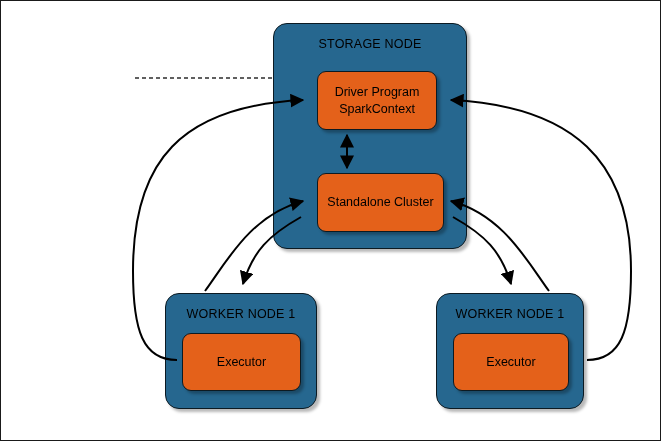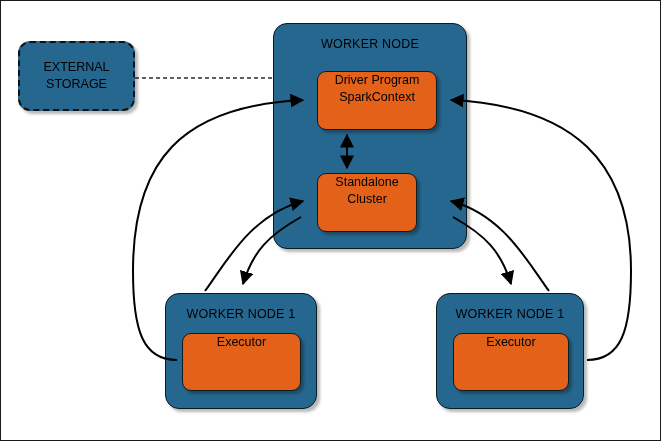"WORKER NODE" div.node-label { text: WORKER -> STORAGE }
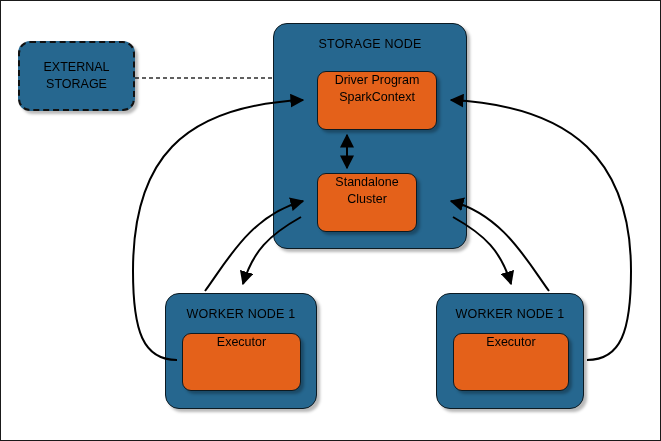"EXTERNAL" div.node { html: <div> <div> <span>EXTERNAL</span><br> <span>STORAGE</span> </div> </div> -> none }
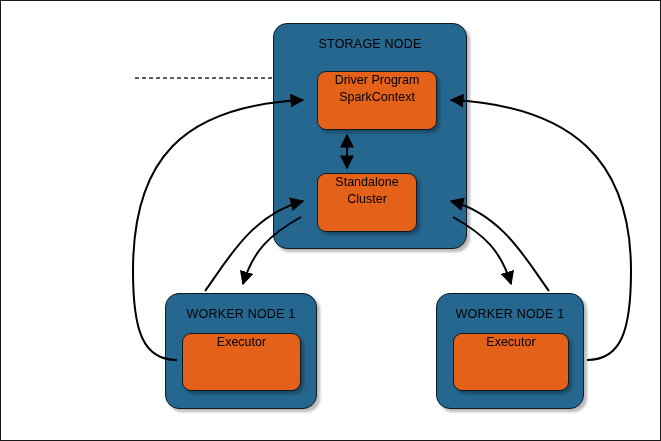"Driver Program" .leaf-node { align-items: none -> center }
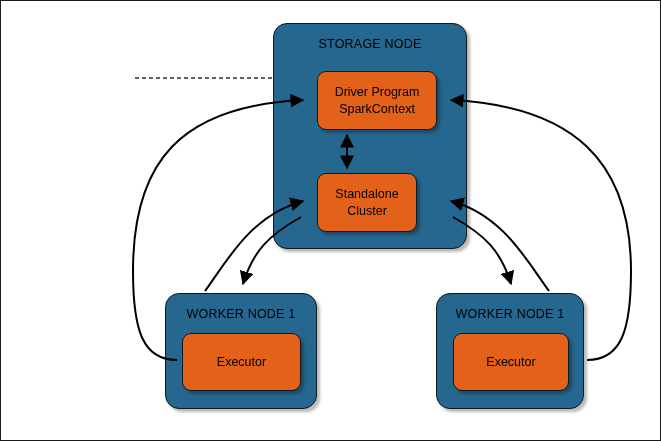"Standalone Cluster" div.node { width: 100px -> 127px }
